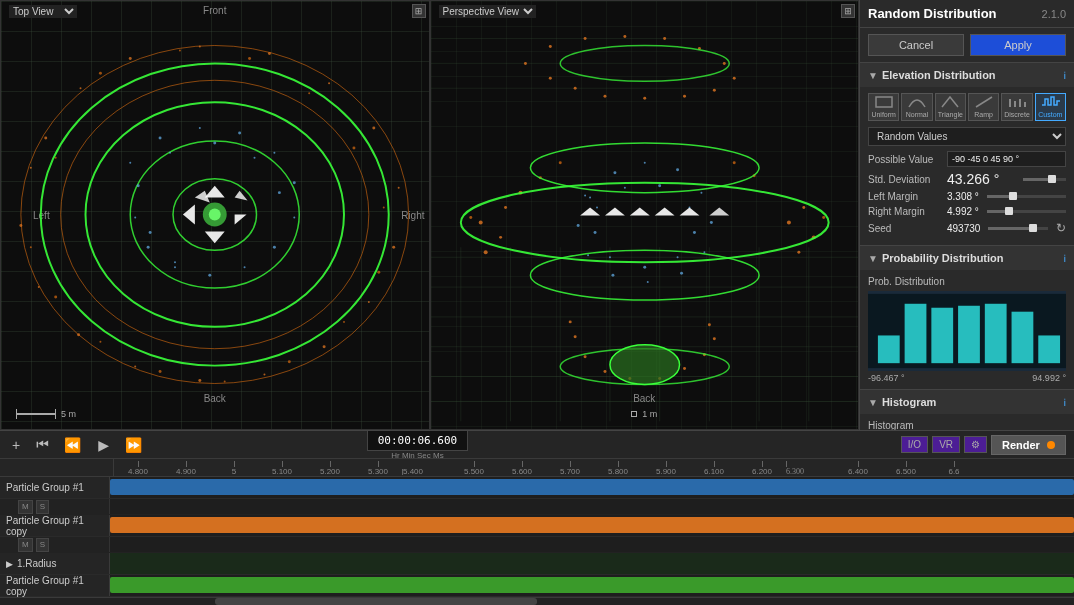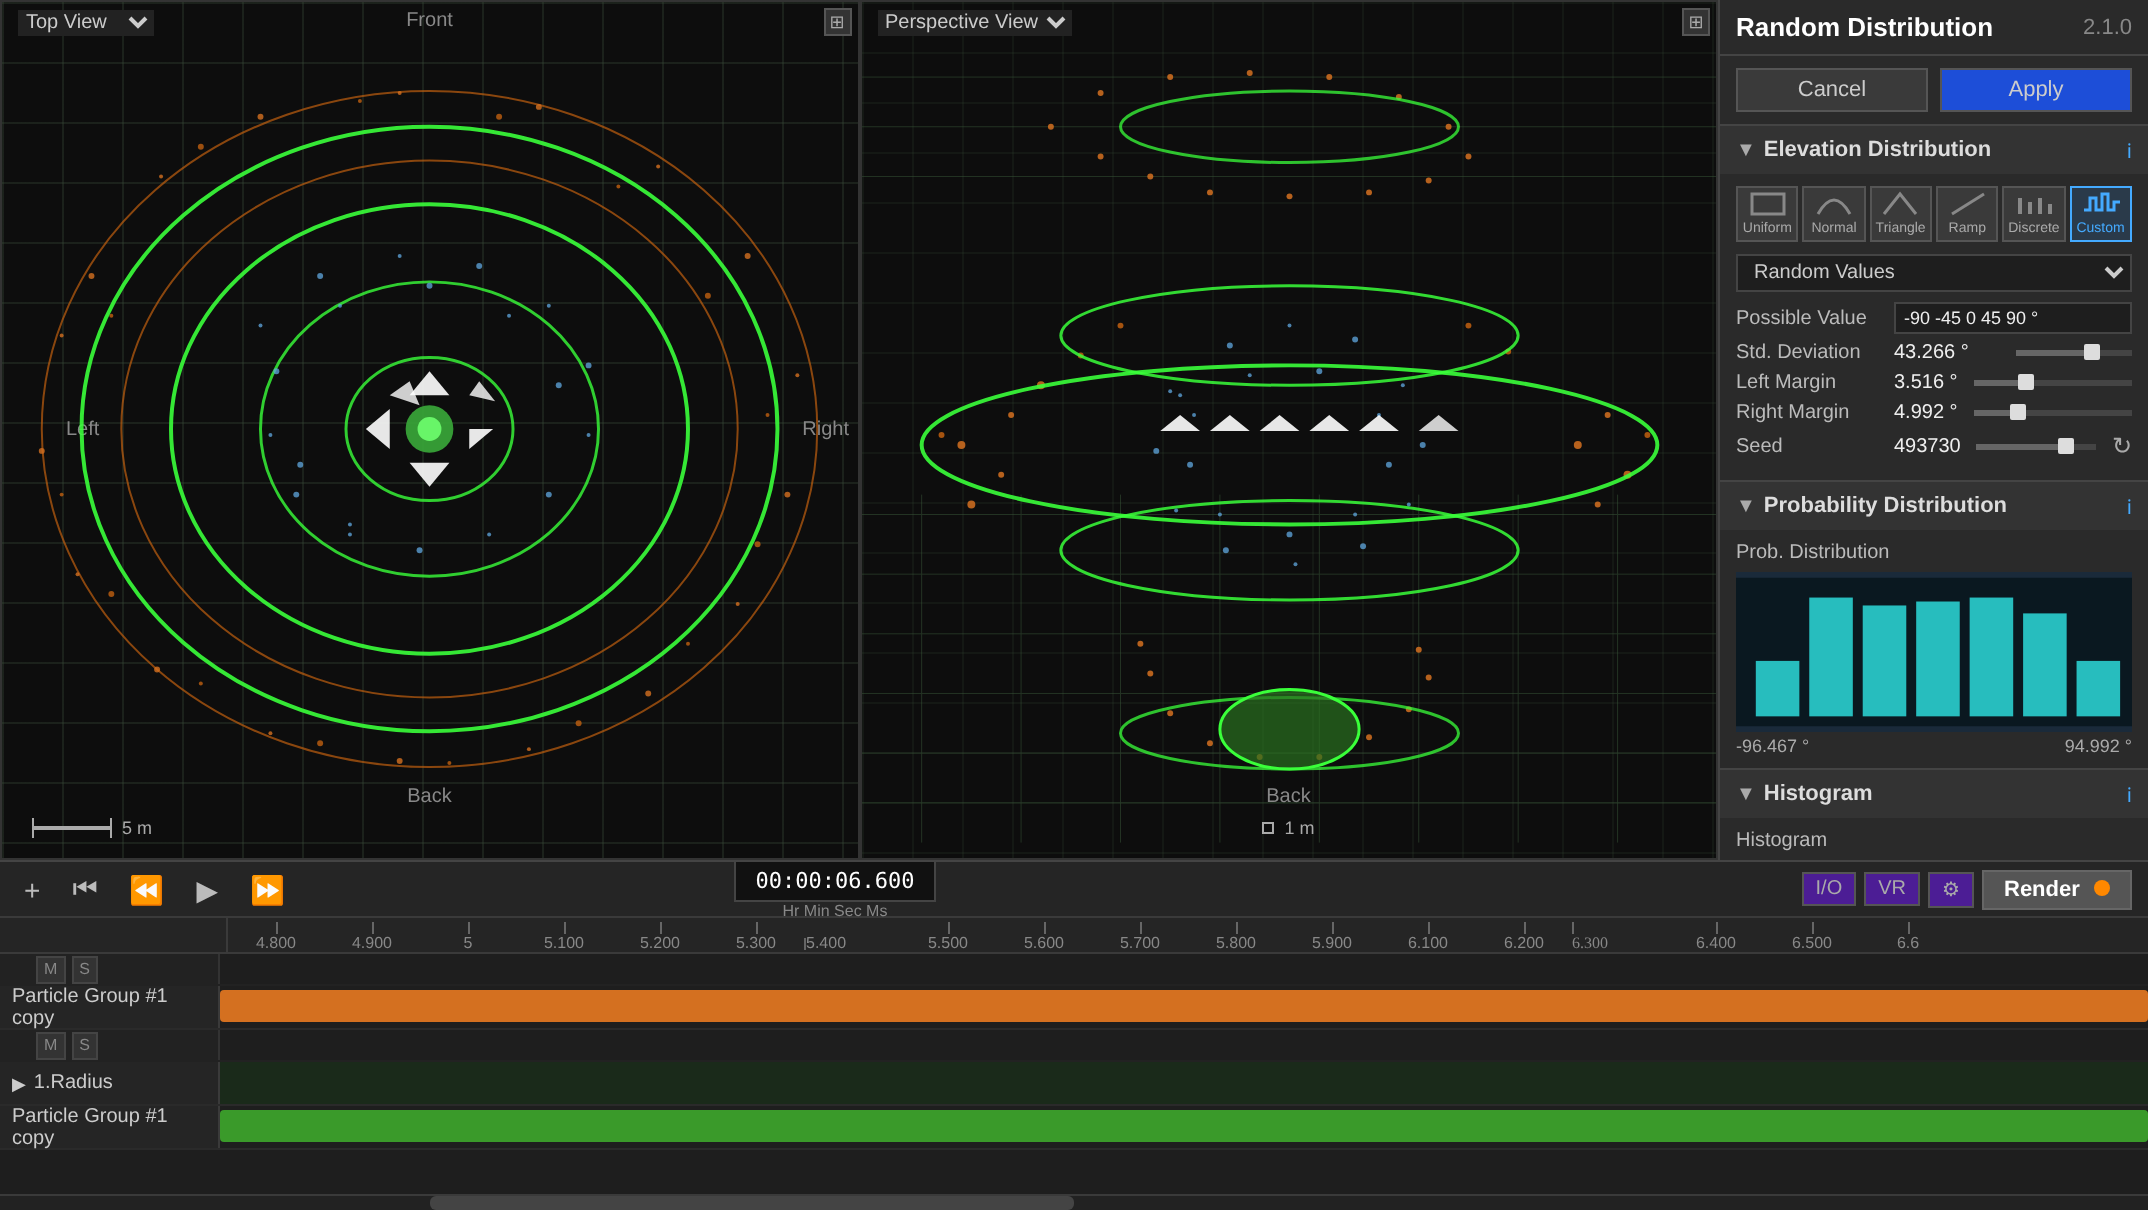"43.266 °" span { font-size: 10px -> 14px }
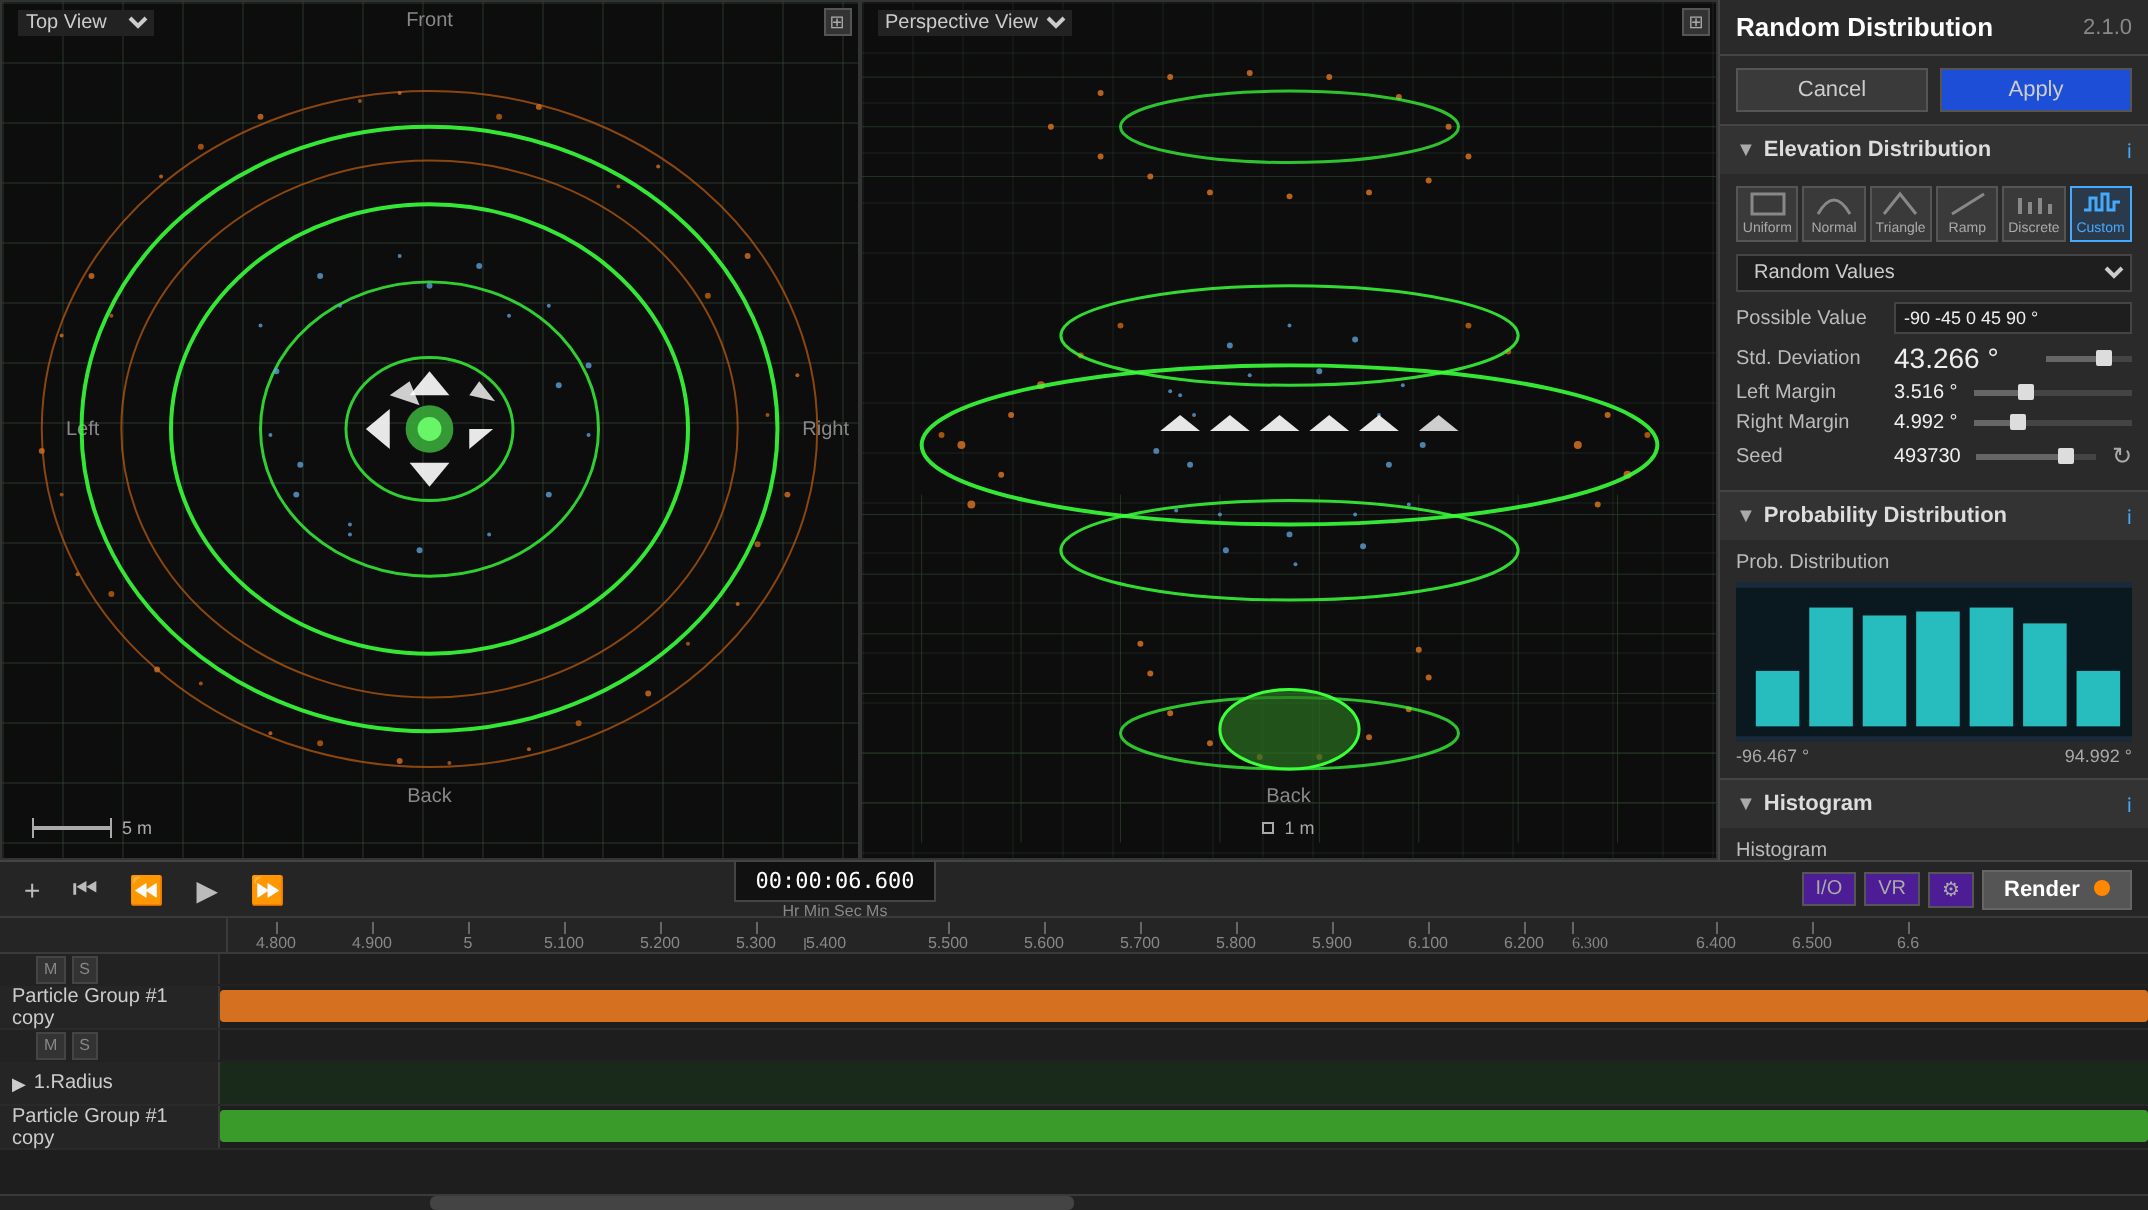"3.516 °" span { text: 3.516 -> 3.308 }
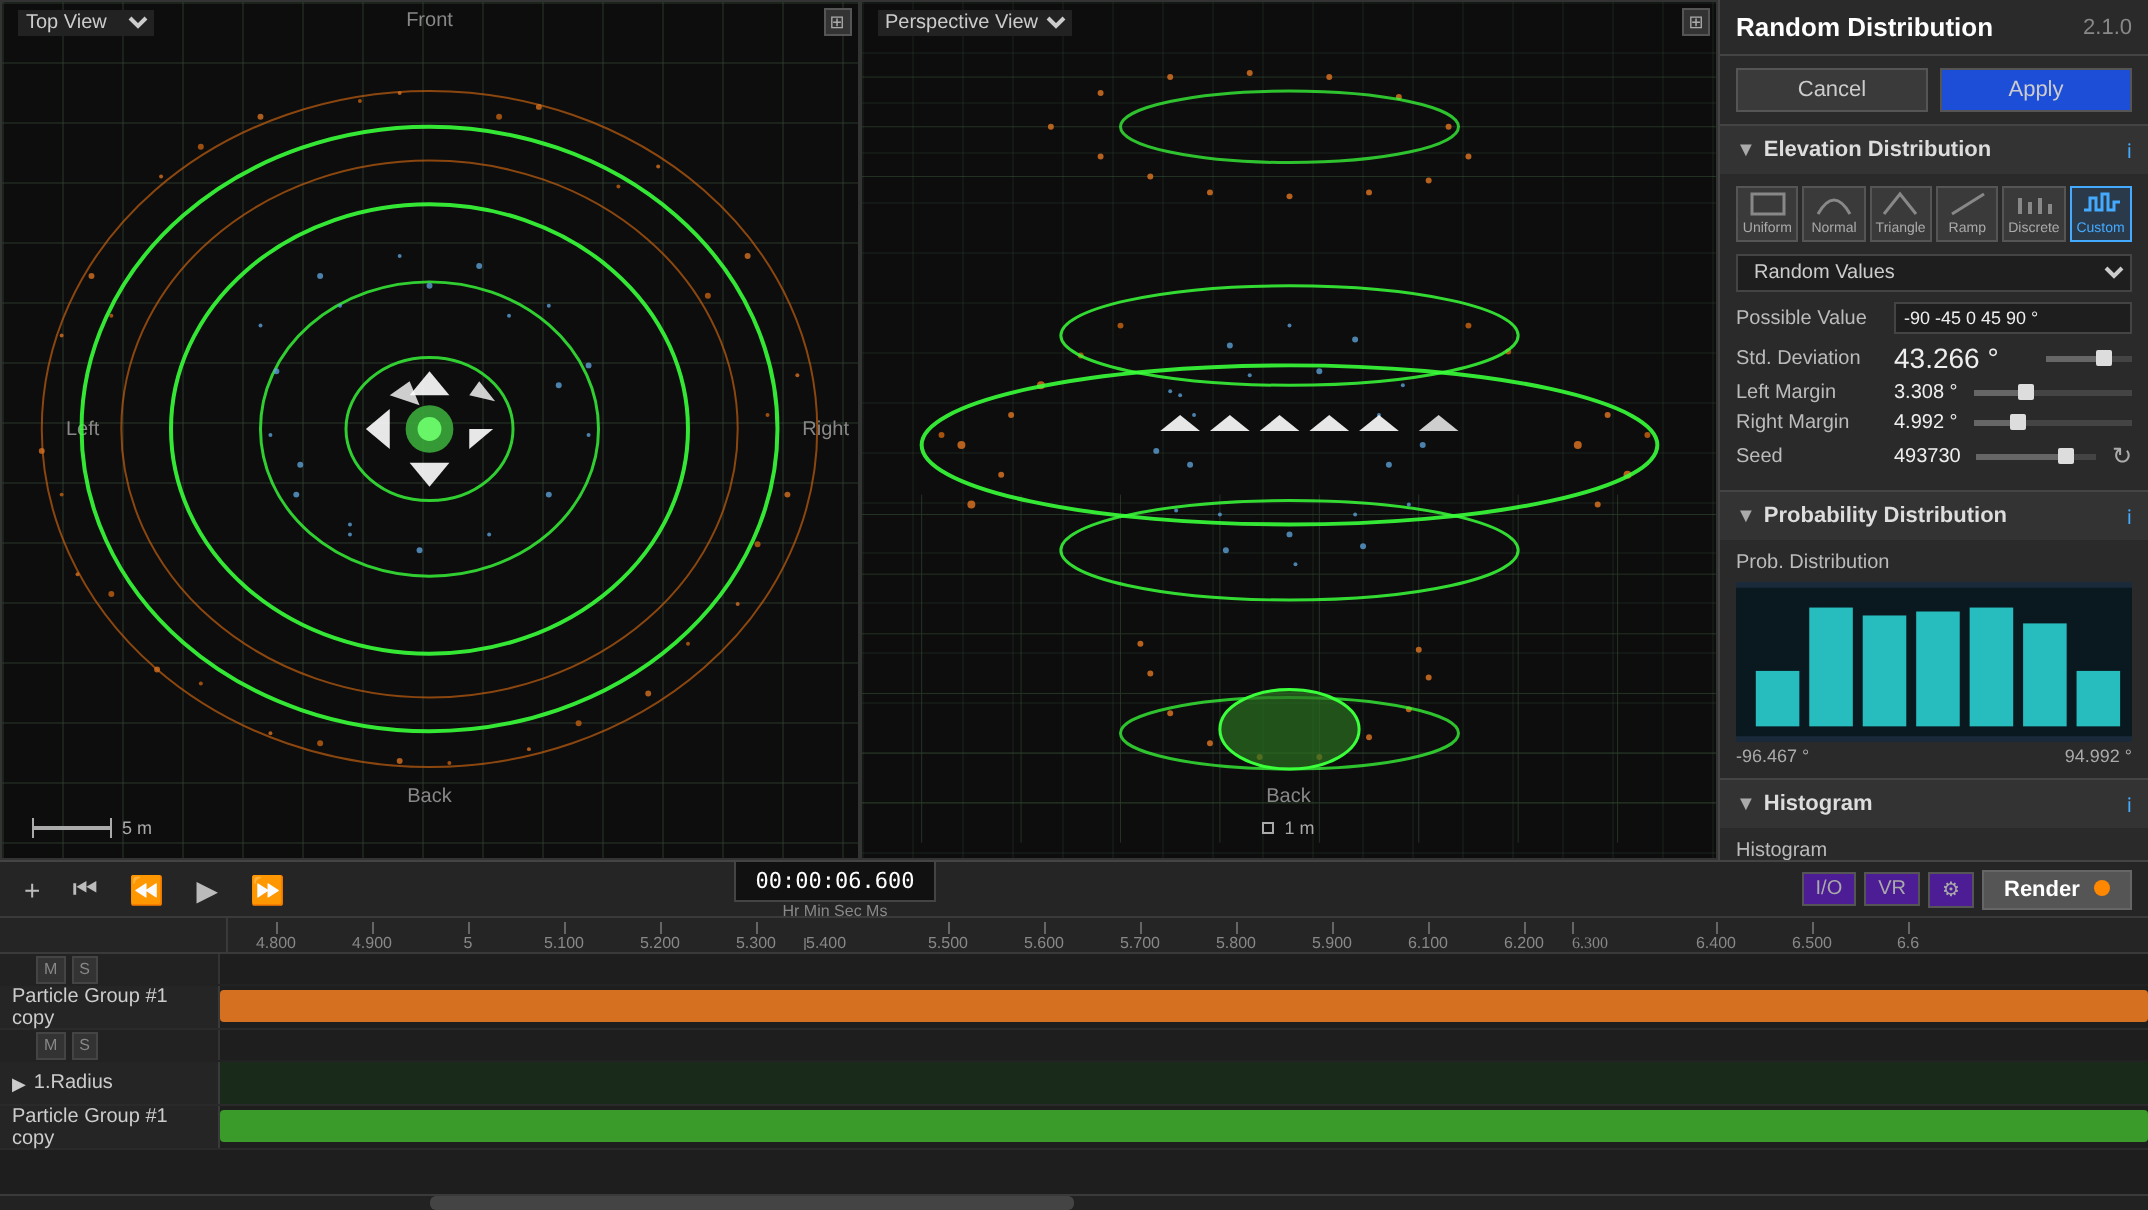"Particle Group #1" div.track-row { html: none -> <div> <div>Particle Group #1</div> <div> <div></div> </div> </div> }
